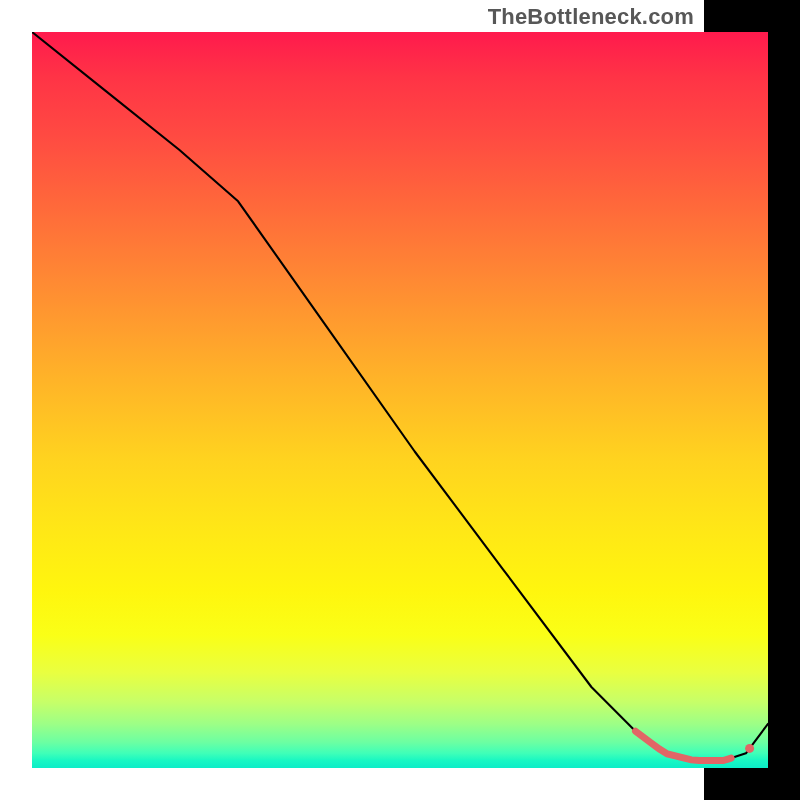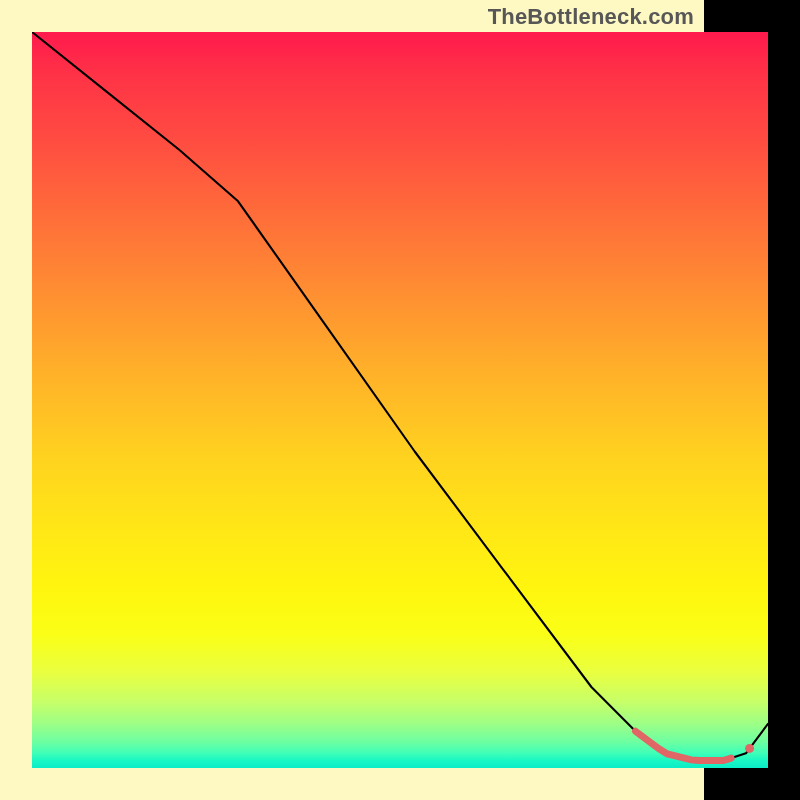"TheBottleneck.com" .stage { background: #fef9c3 -> #ffffff }
